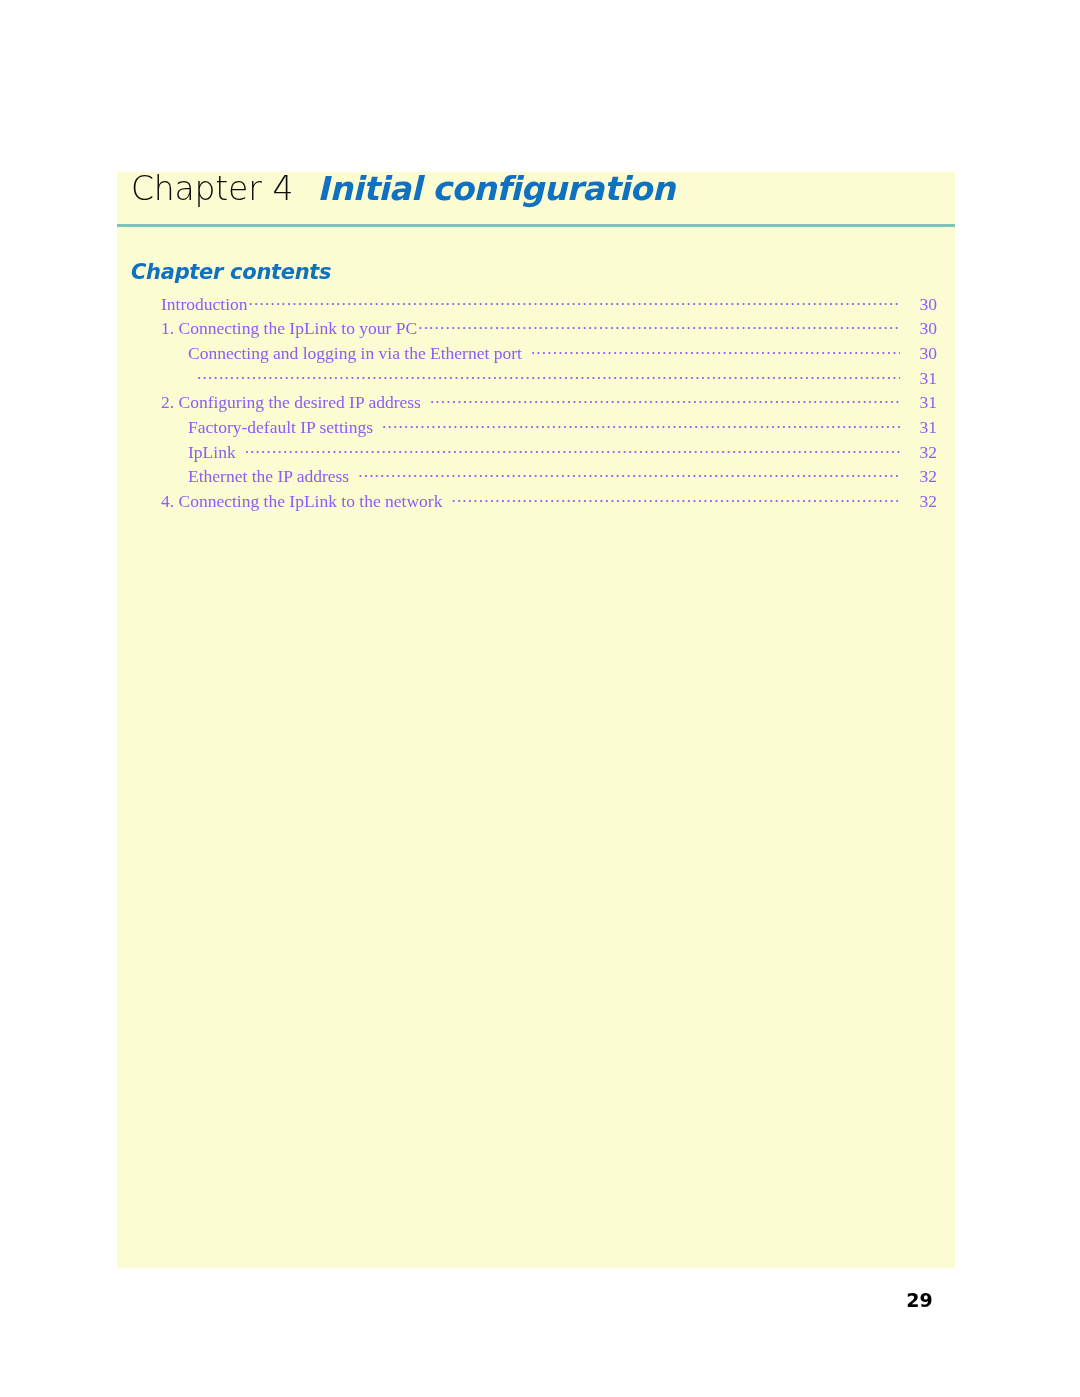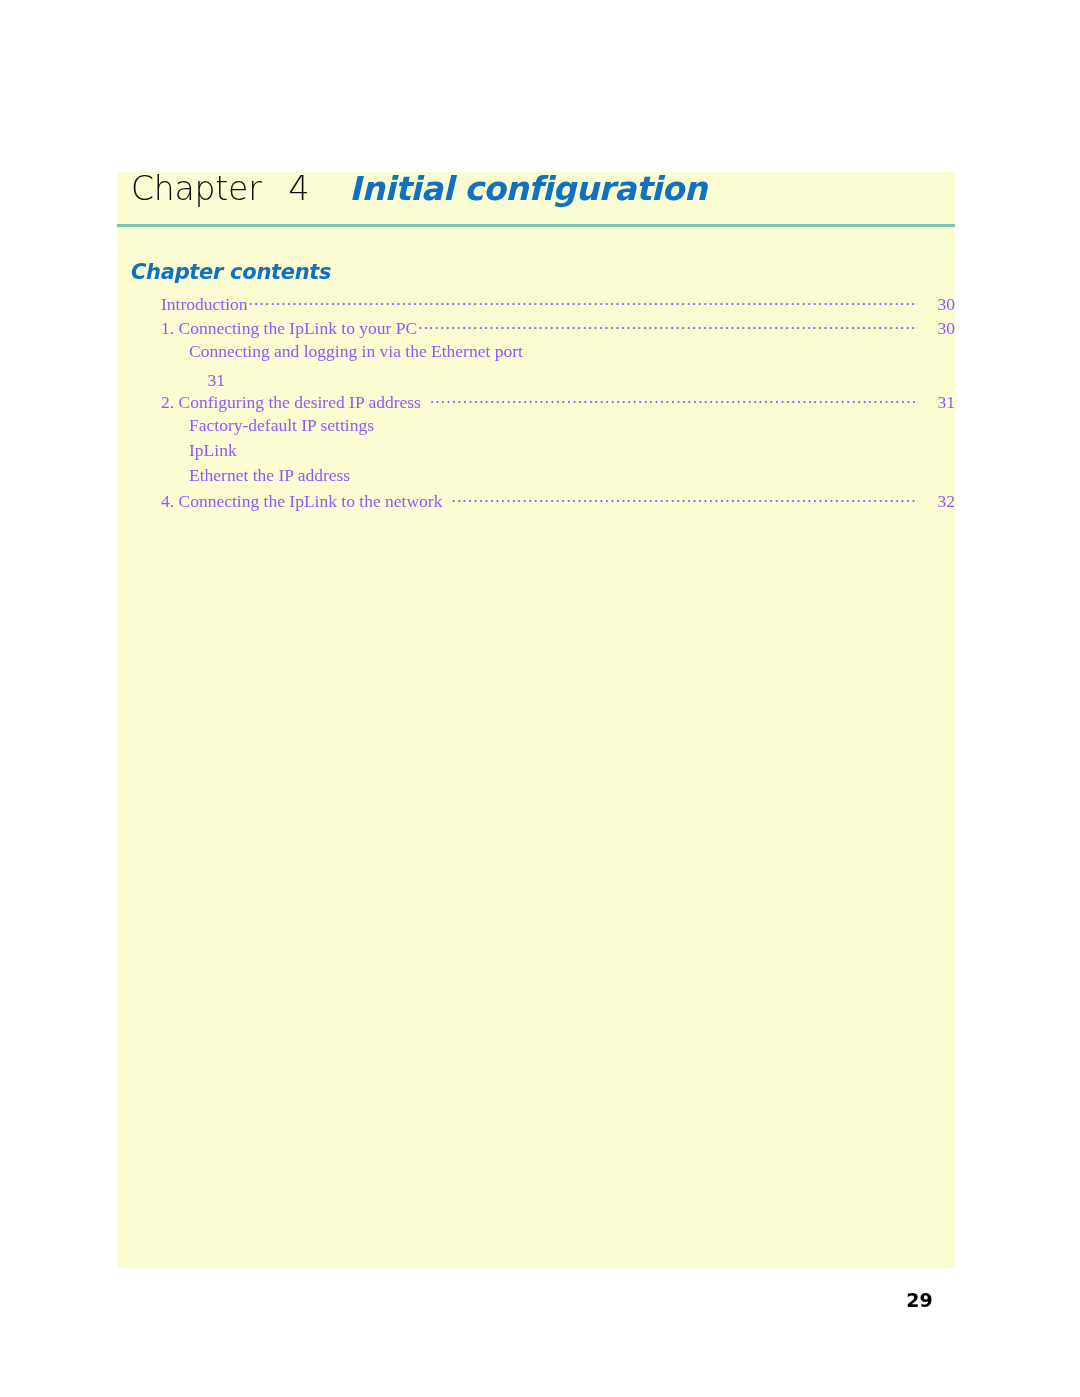"Chapter" #chapter-title-row { gap: 16px -> none }
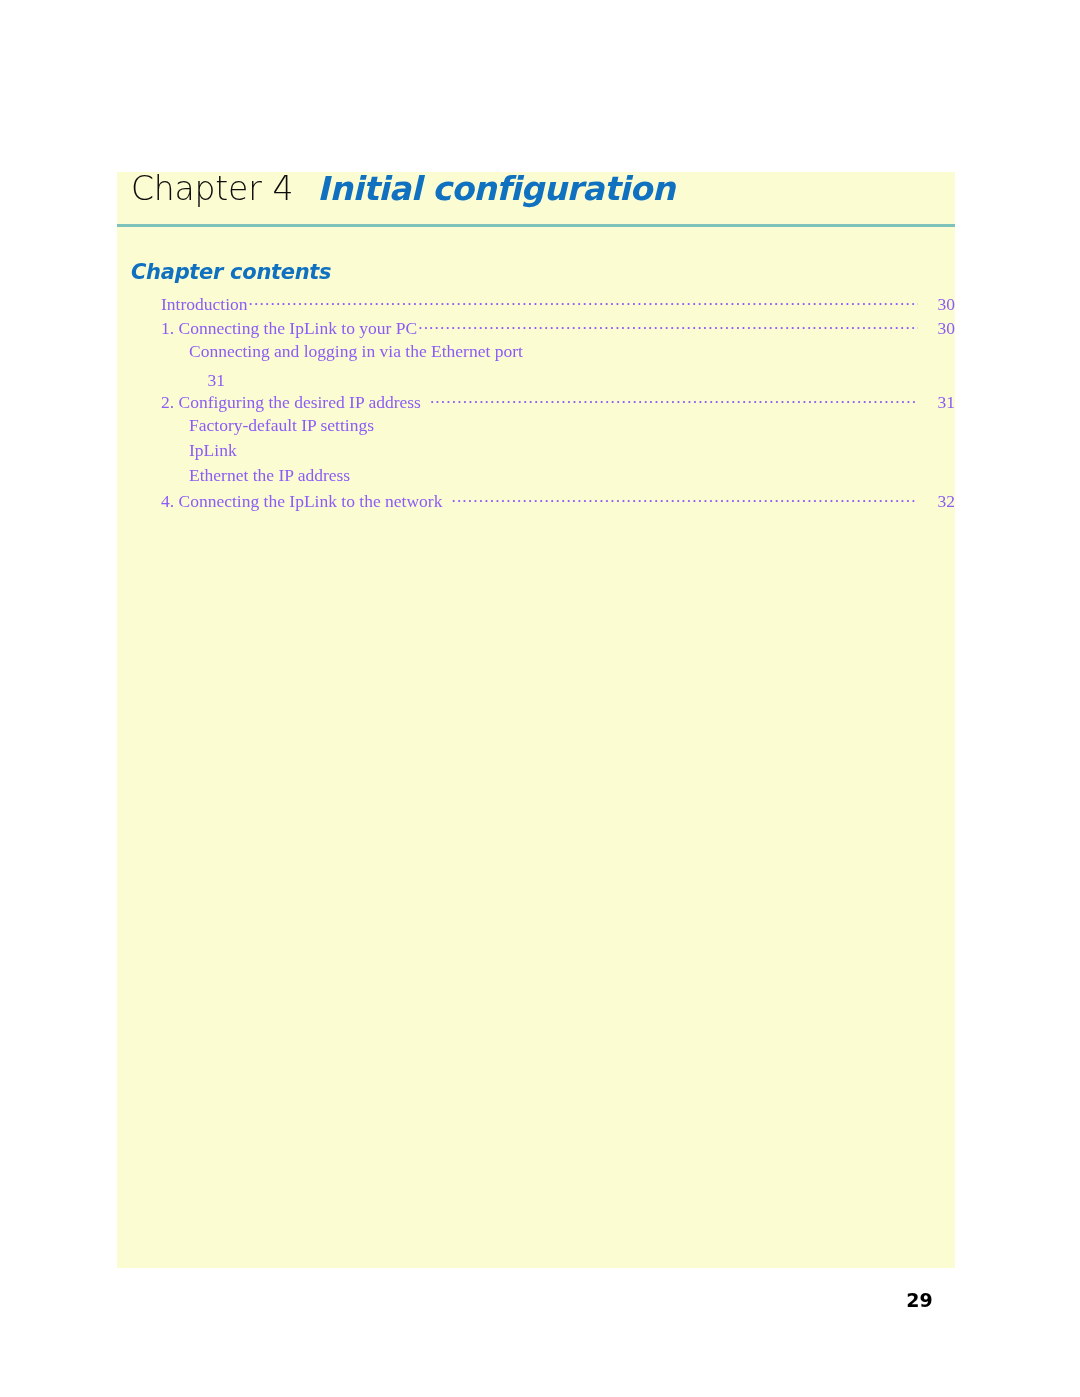"30" .toc-page { padding-right: 0 -> 18px }
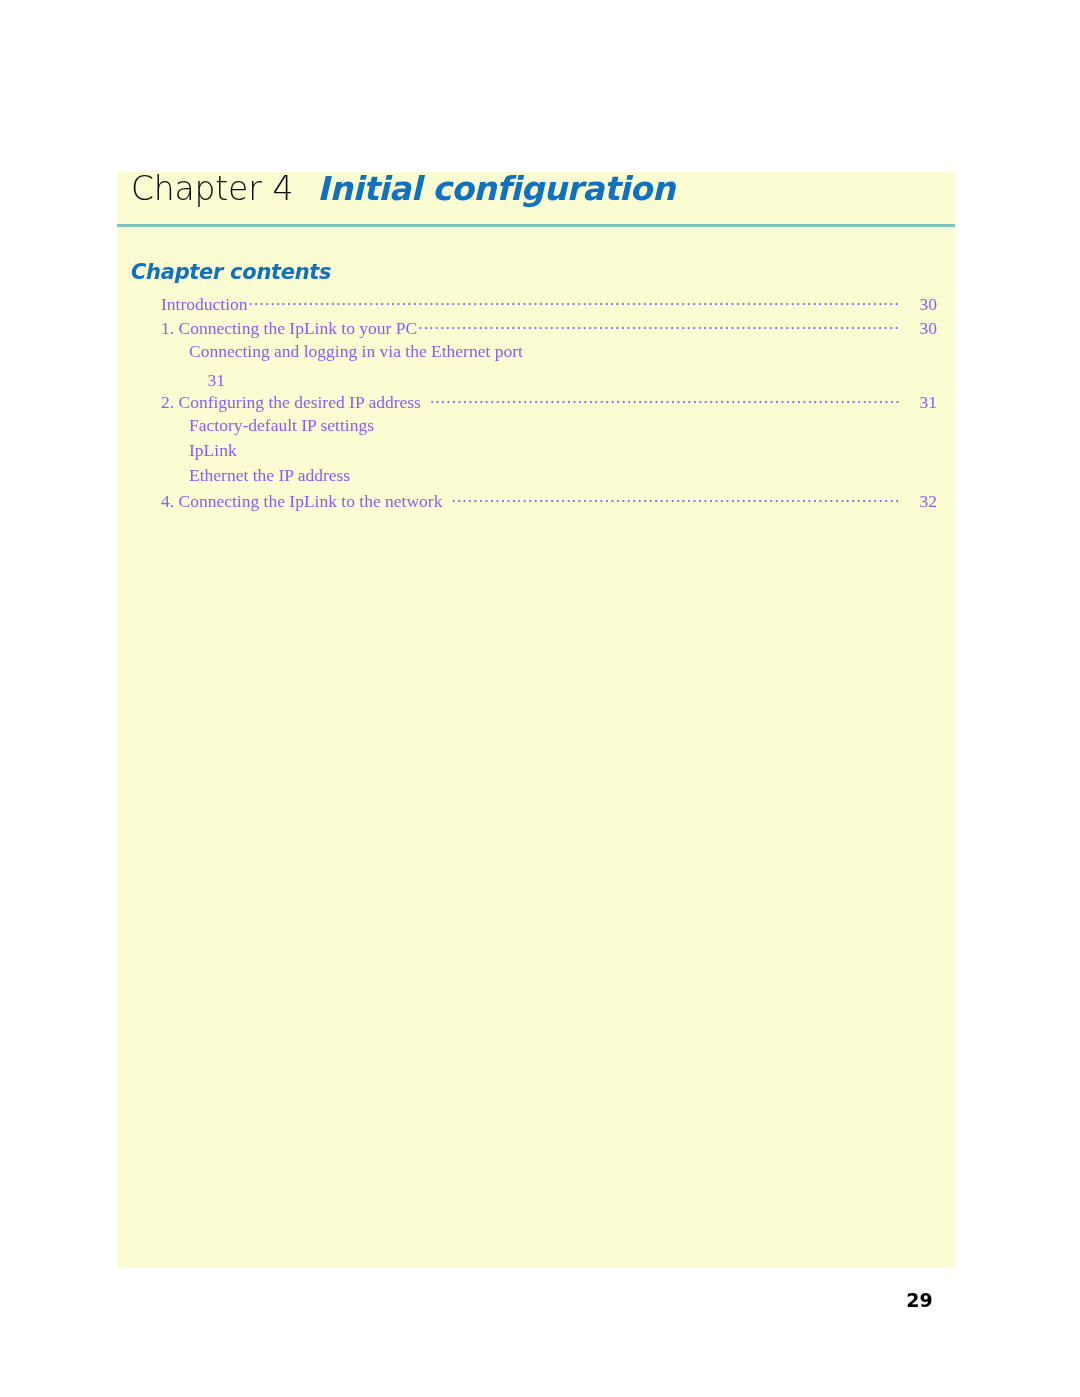"Connecting and logging in via" .toc-row.level-2 { flex-direction: column -> none }
